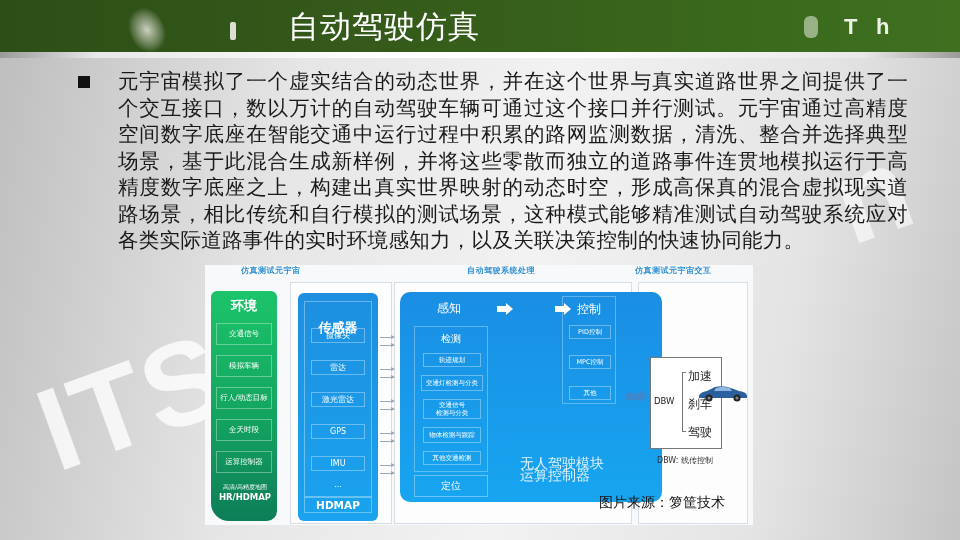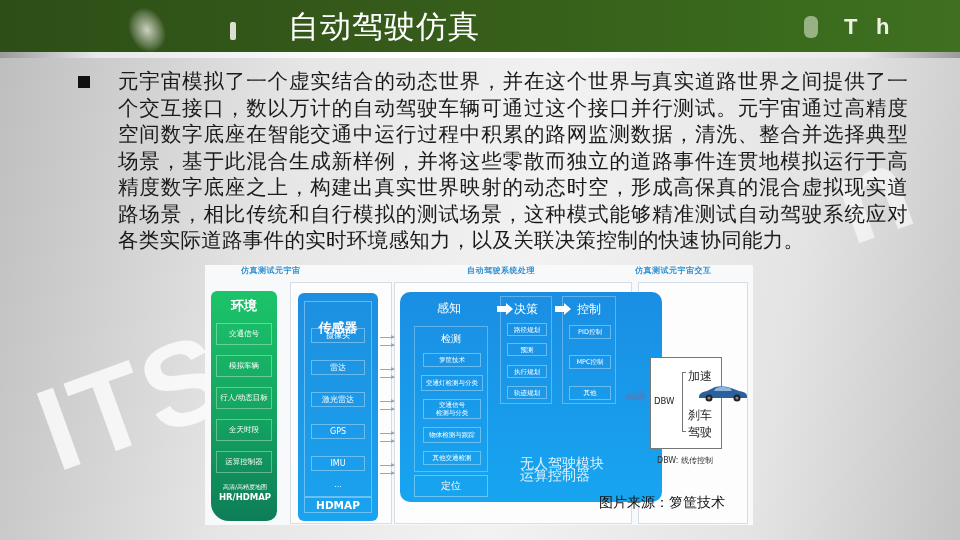"决策" div.col-box { html: <div> <div>决策</div> <div>路径规划</div> <div>预测</div> <div>执行规划</div> <div>轨迹规划</div> </div> -> none }
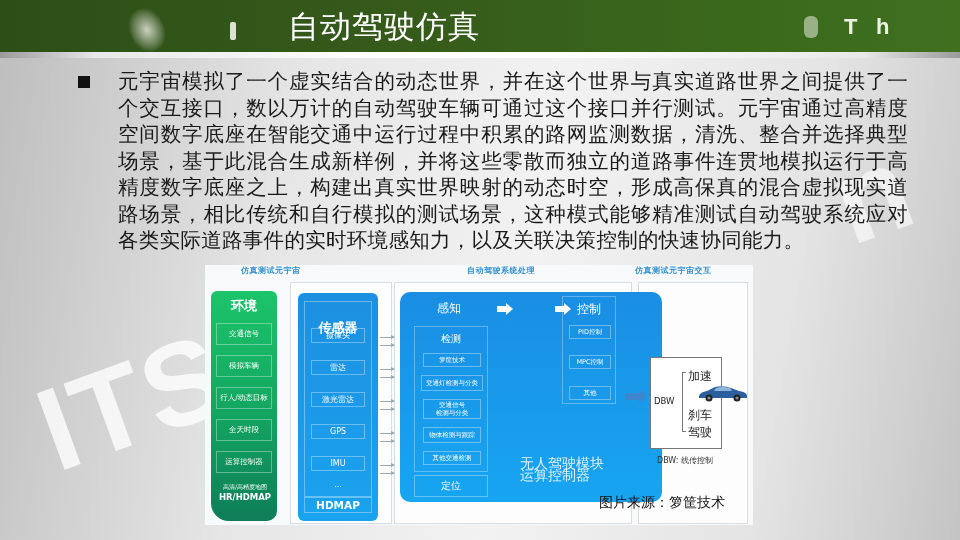"箩筐技术" div.small-item { text: 箩筐技术 -> 轨迹规划 }
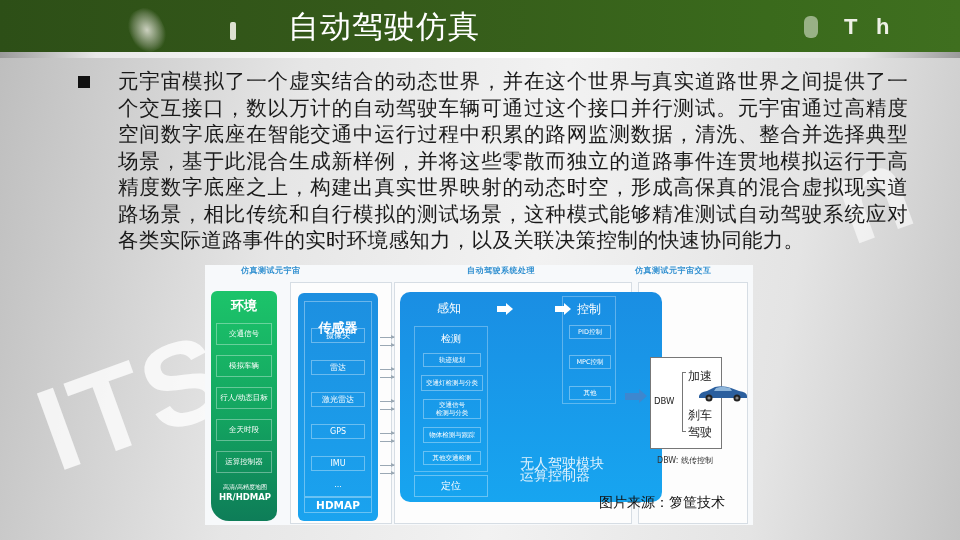"刹车" div.dbw-act { margin-top: 11px -> none }
